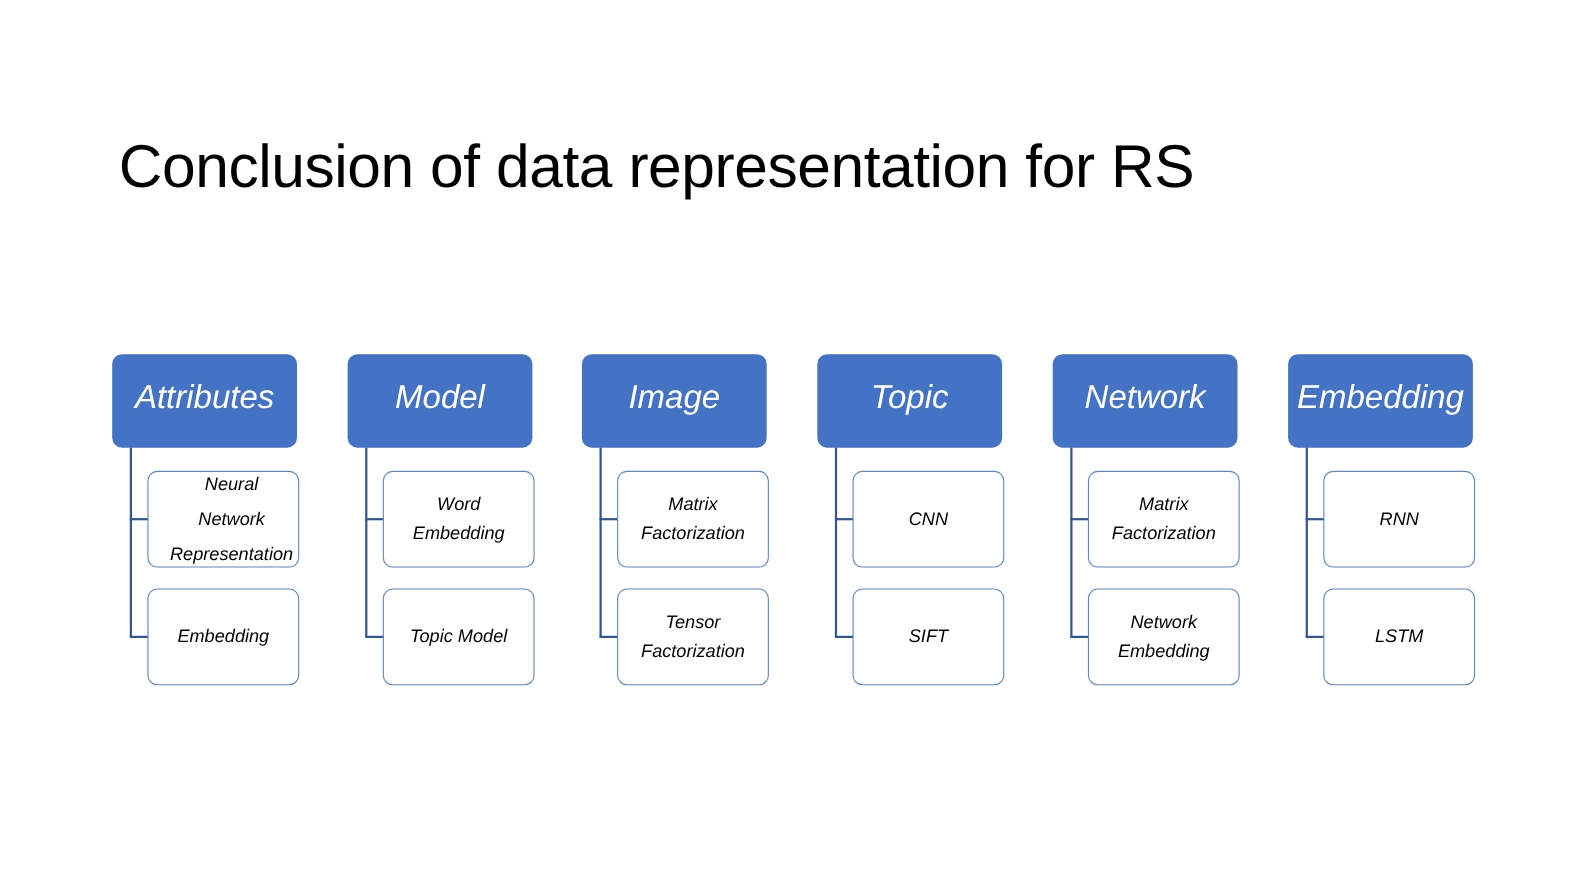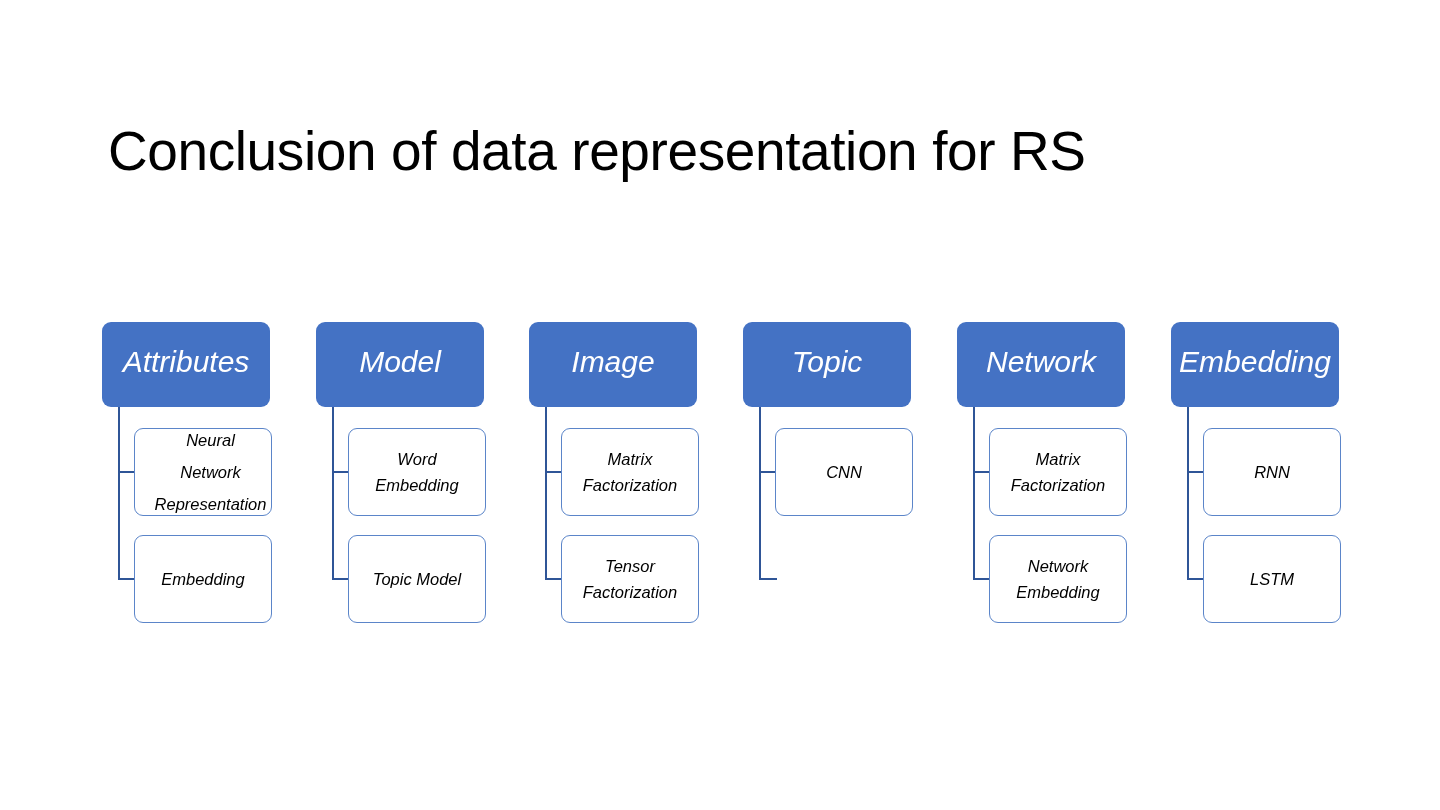"SIFT" div.child-box { html: none -> <div>SIFT</div> }
